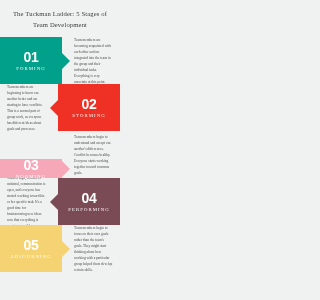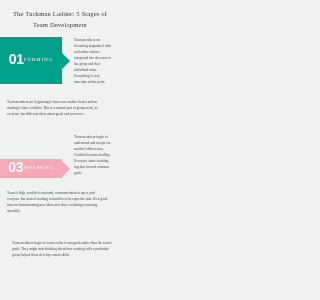"01" .panel { flex-direction: none -> column }
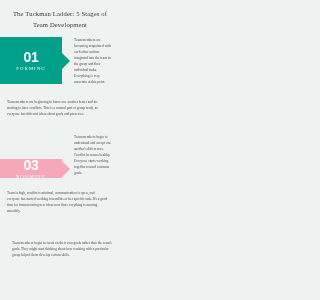"02" div.panel { html: none -> <div> <div>02</div> <div>STORMING</div> </div> }
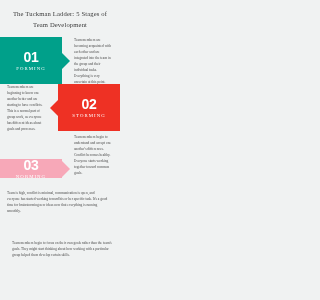"04" div.panel { html: none -> <div> <div>04</div> <div>PERFORMING</div> </div> }
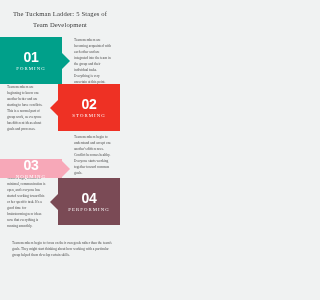"05" div.panel { html: none -> <div> <div>05</div> <div>ADJOURNING</div> </div> }
